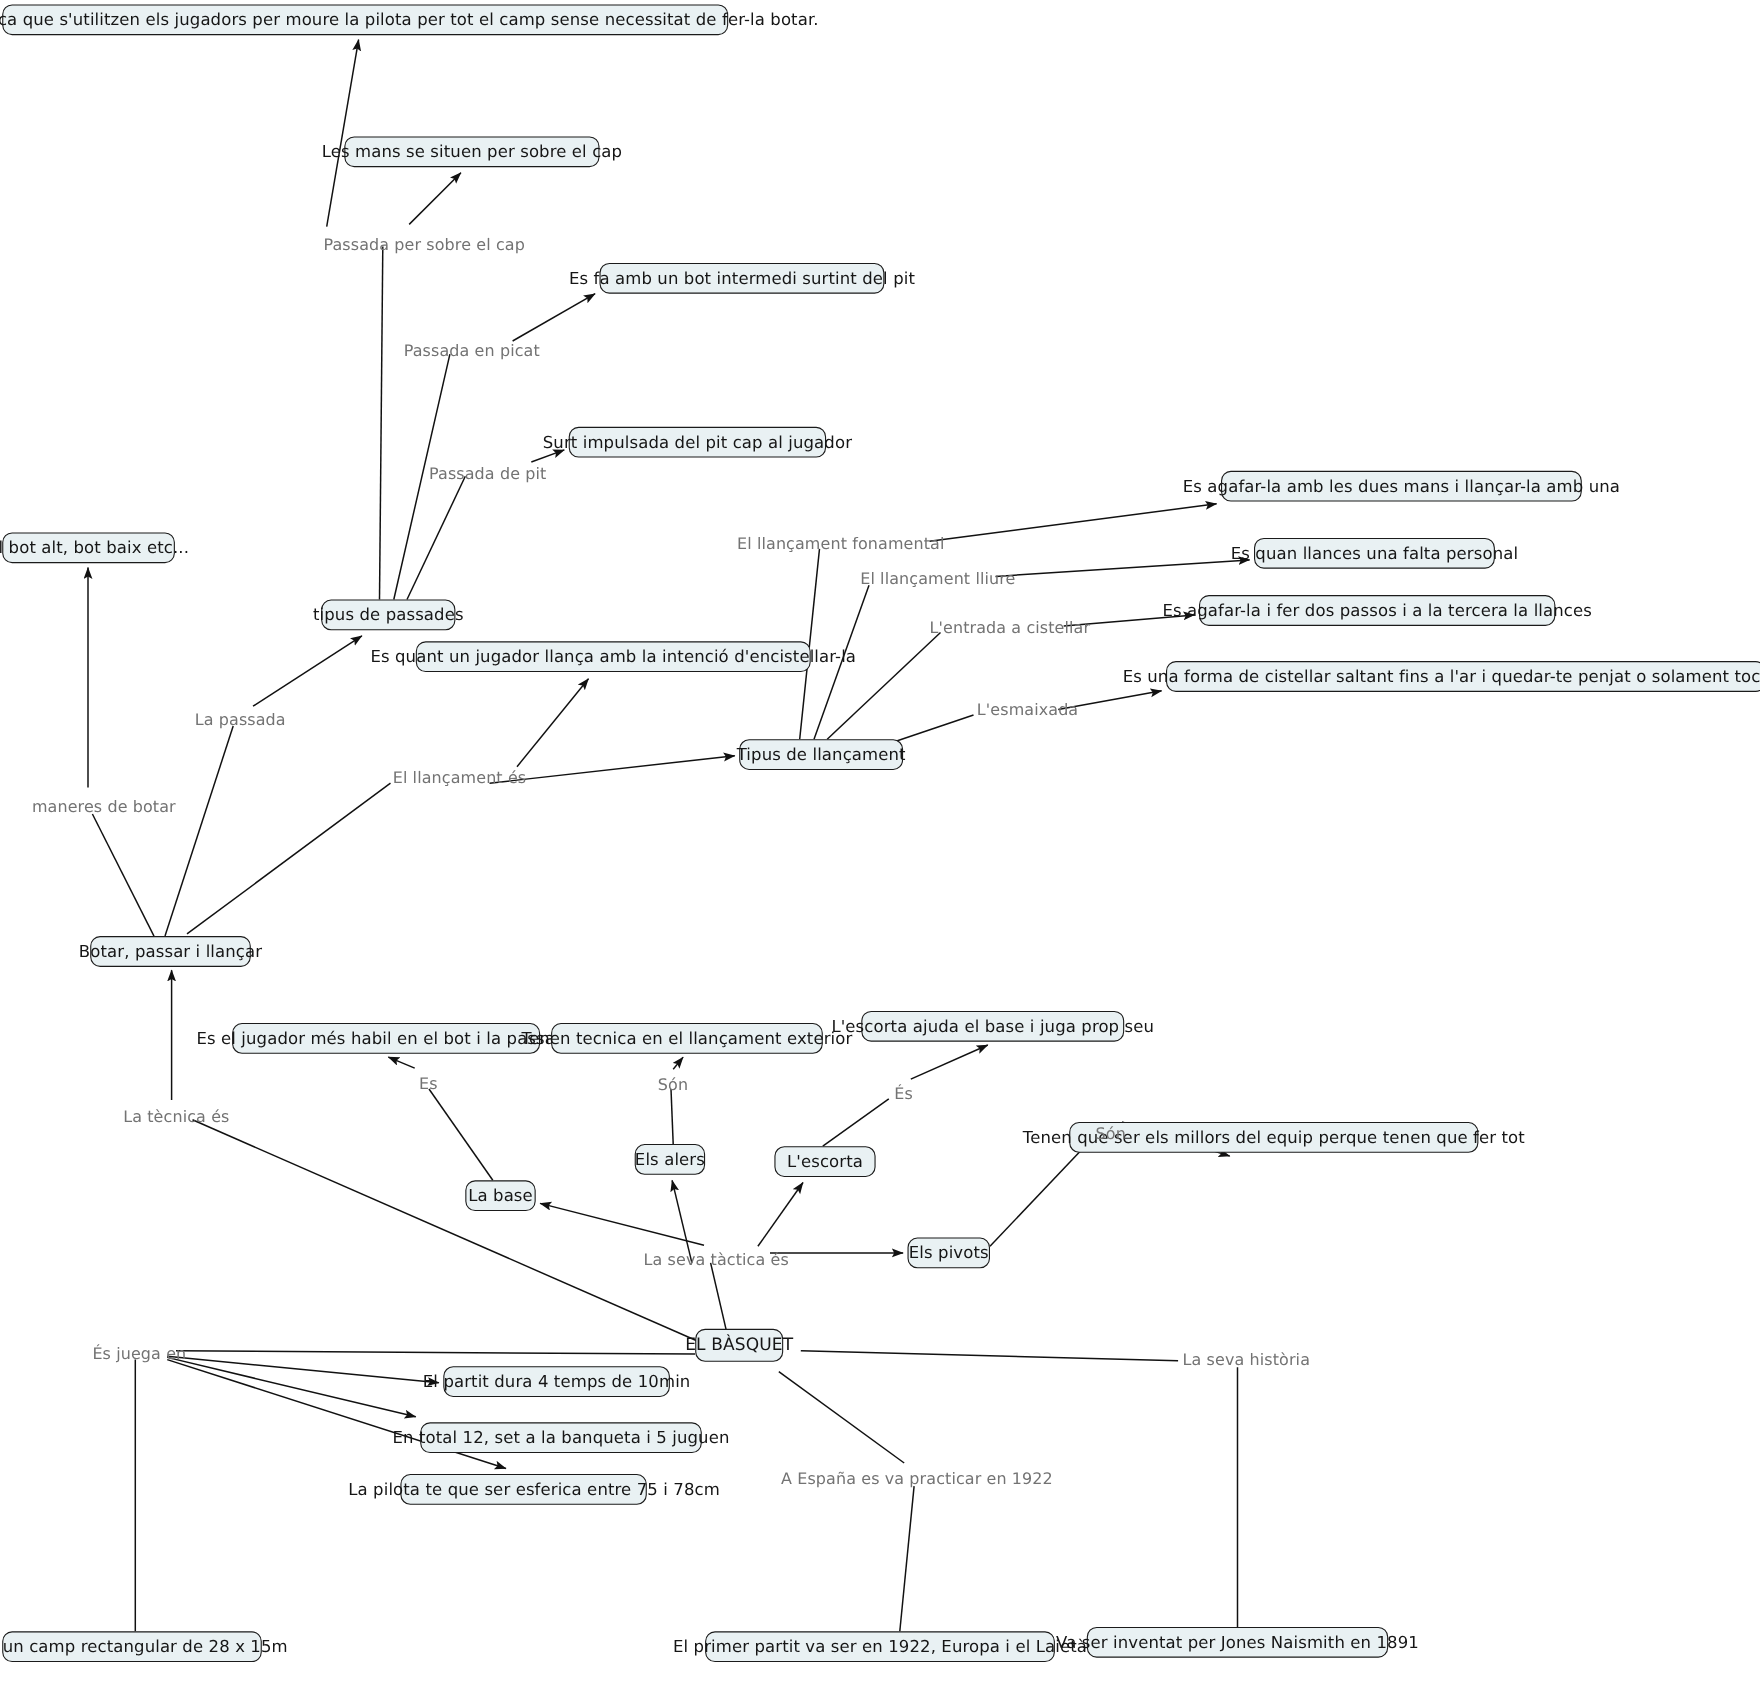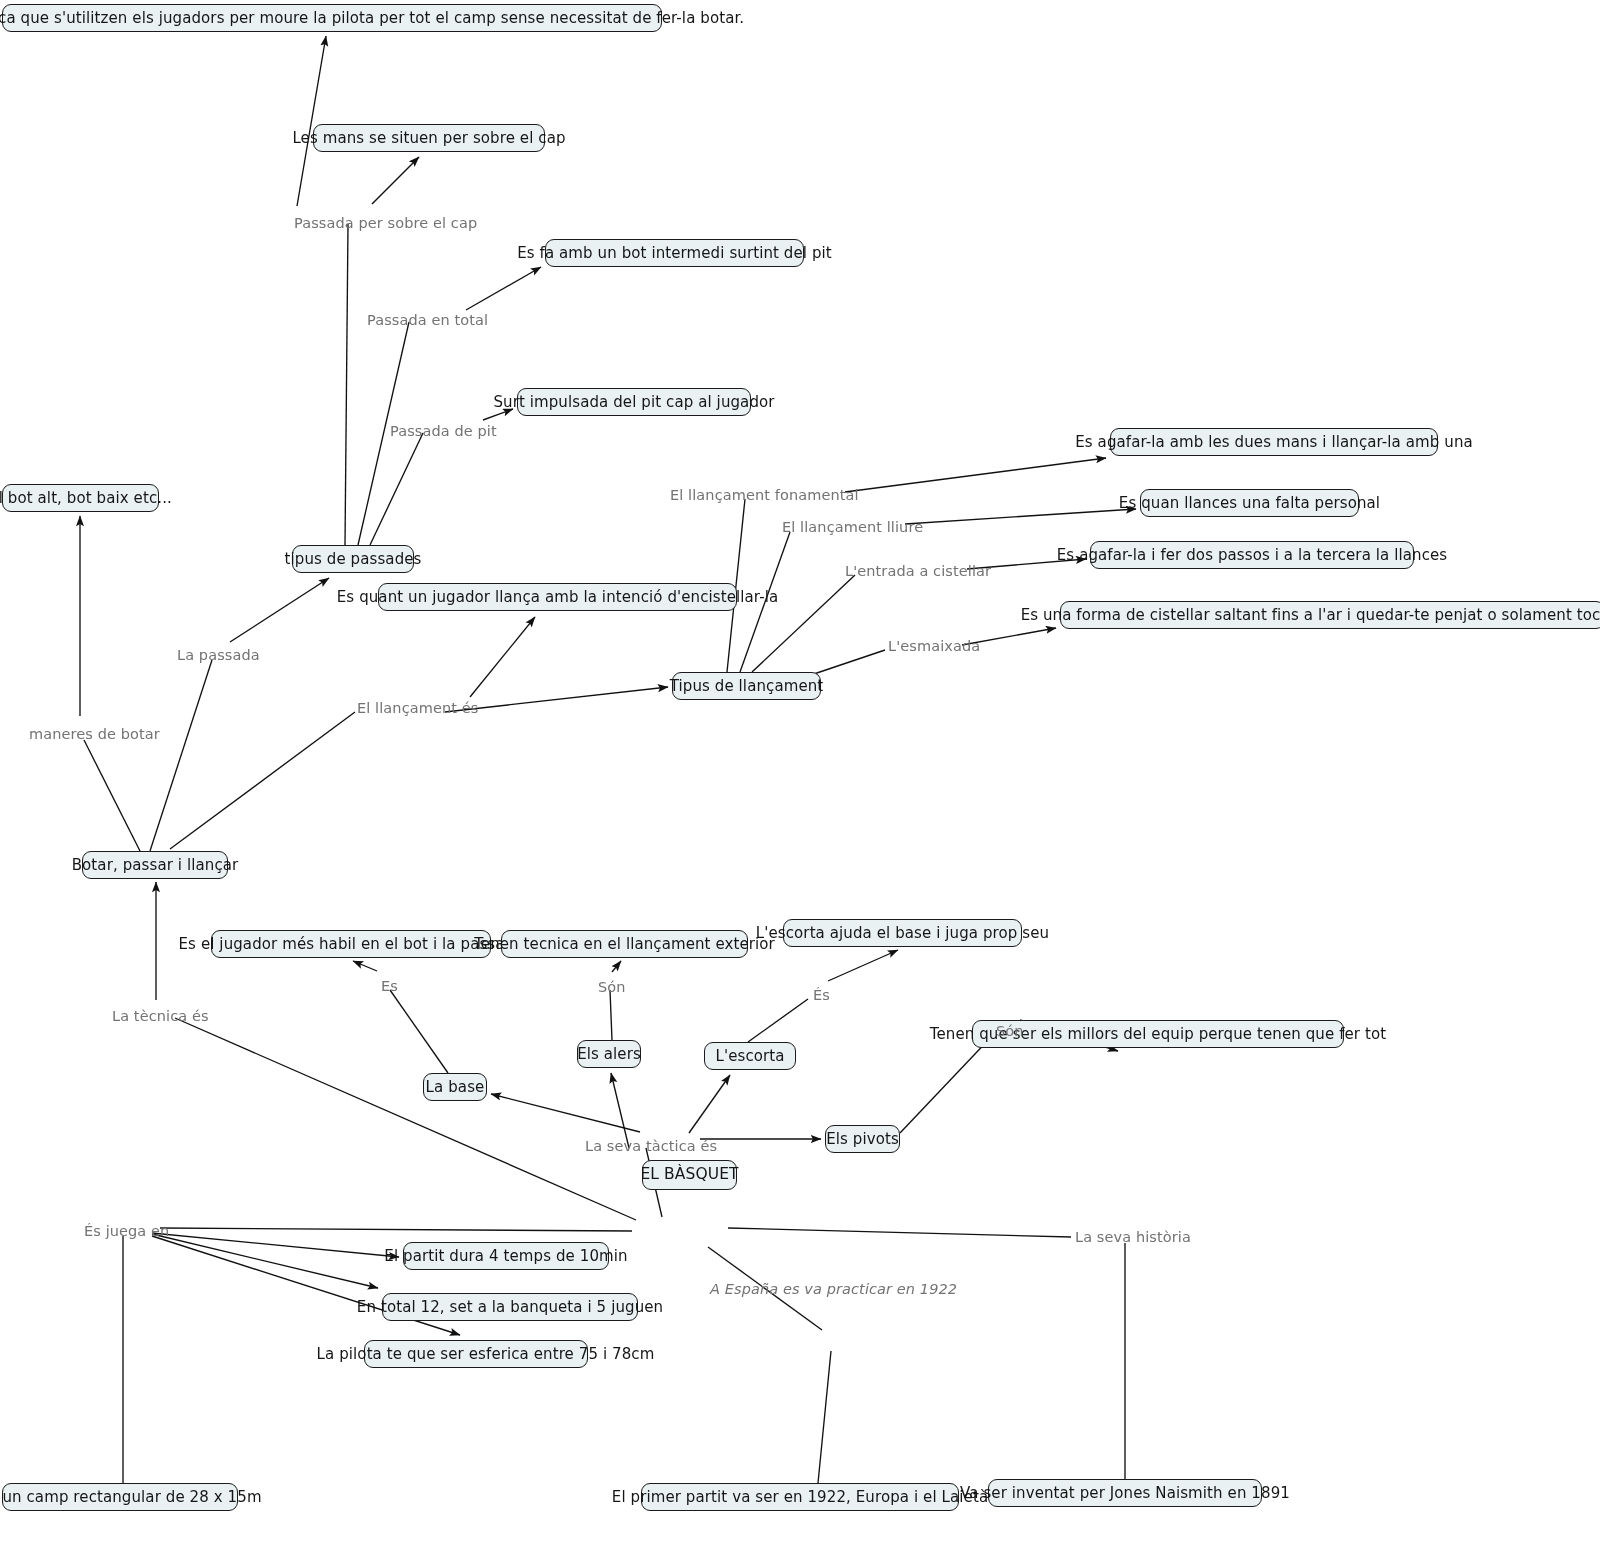"Passada en total" div.linklabel { text: total -> picat }
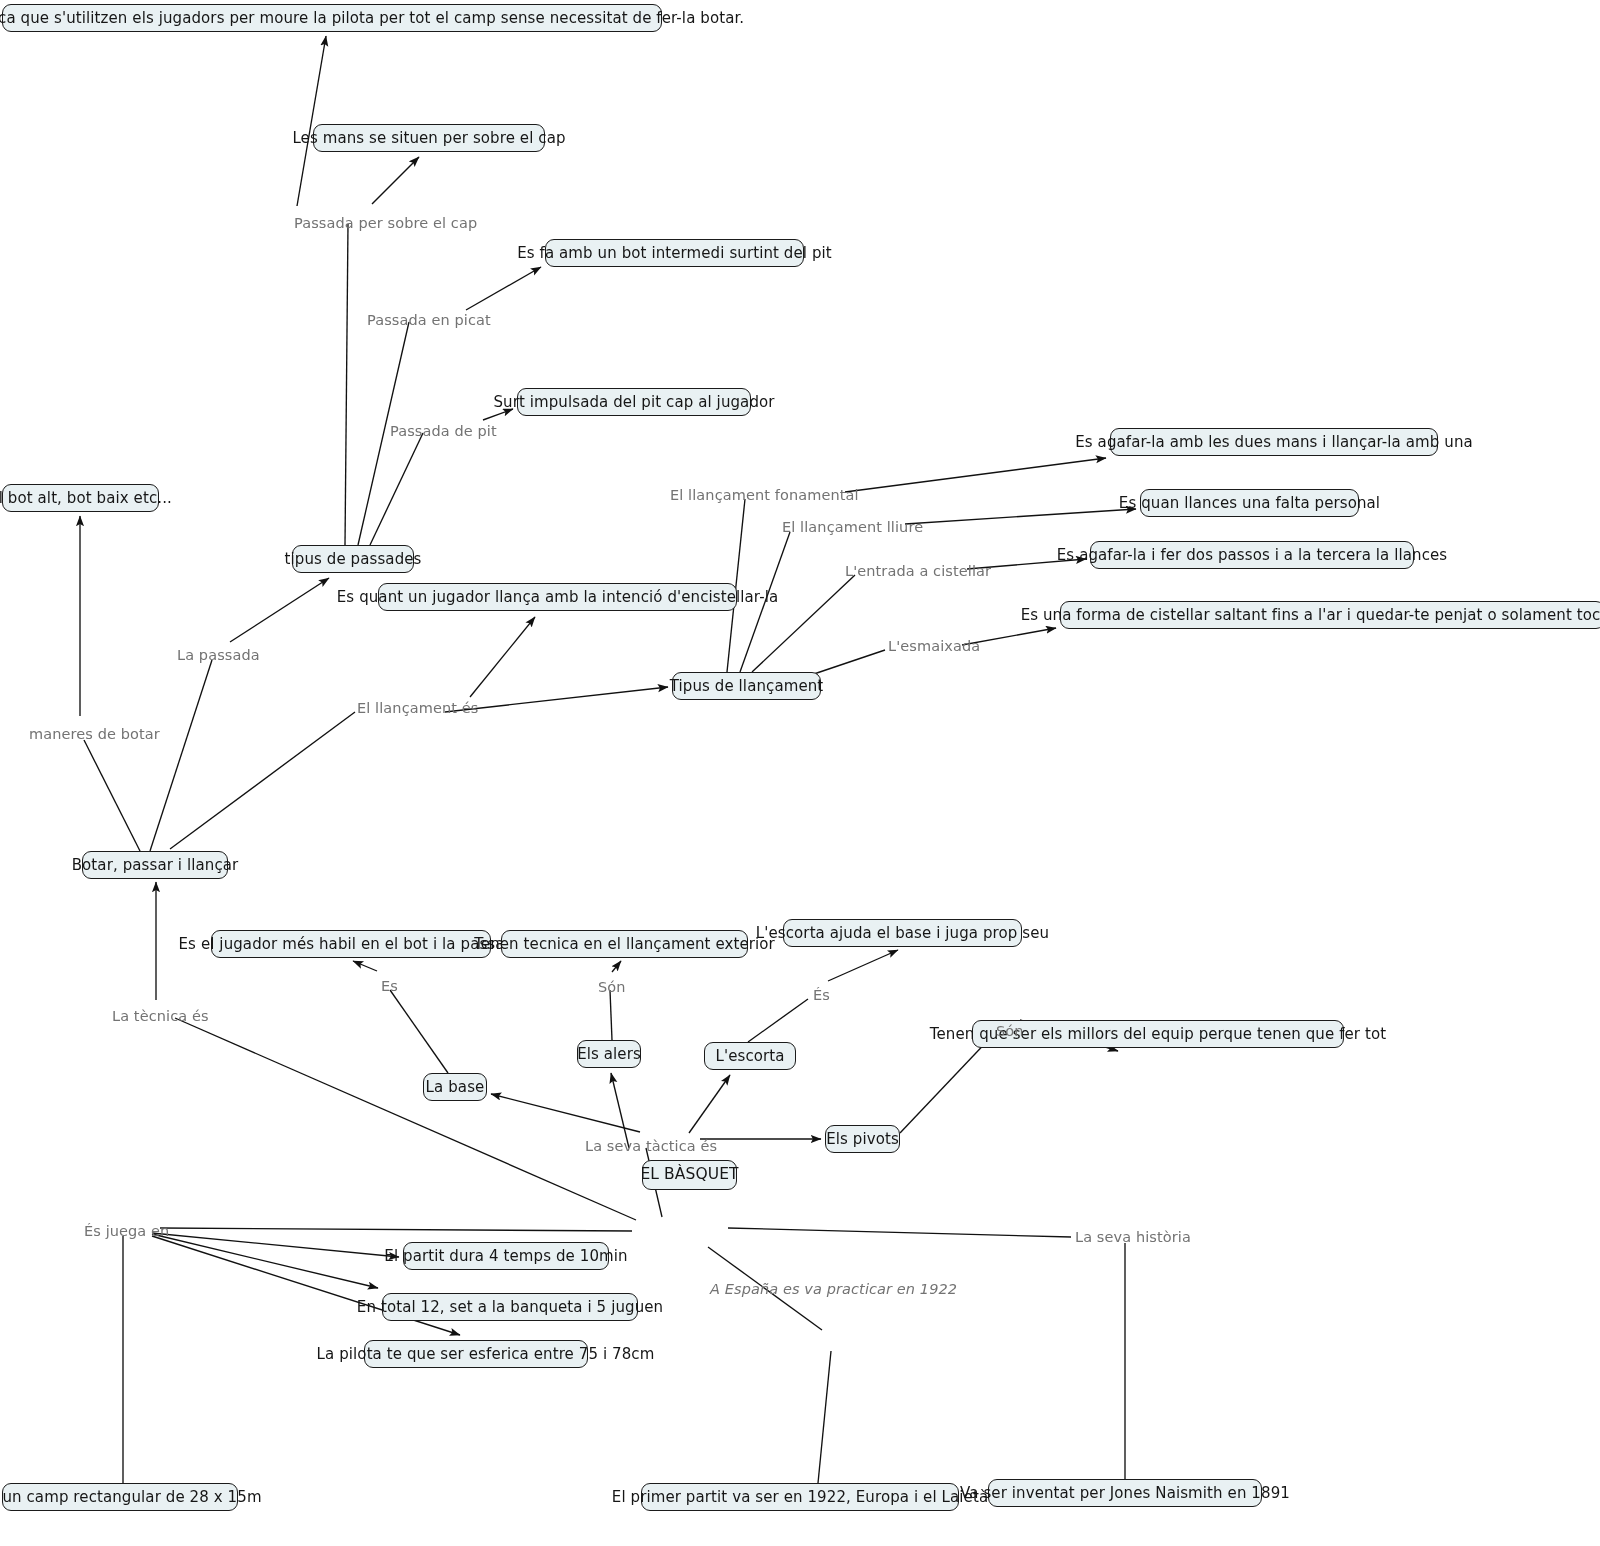"EL BÀSQUET" div.node { margin-left: 10px -> none; top: 1160px -> 1208px; width: 95px -> 80px }
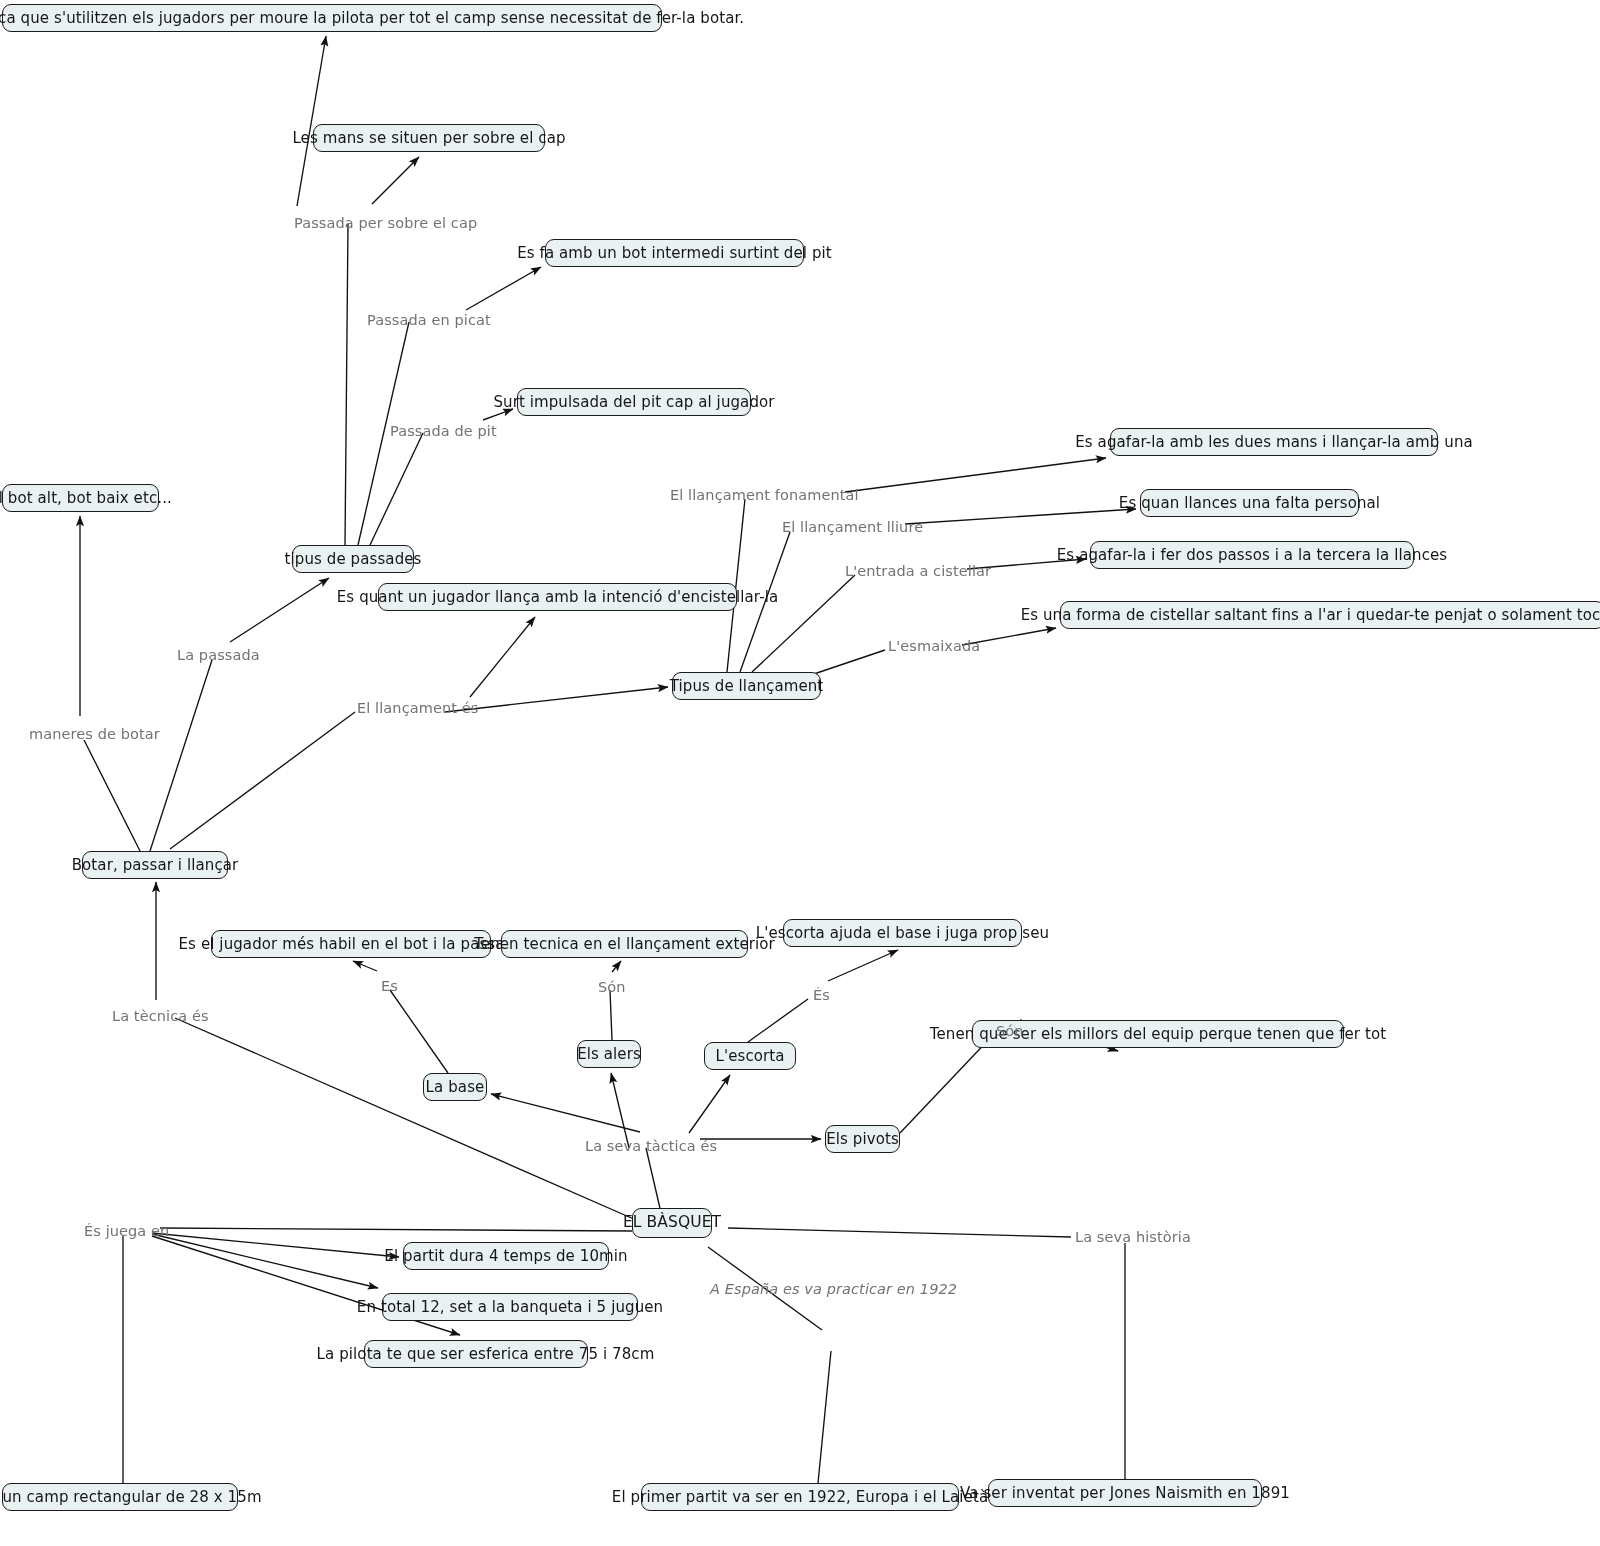"A España es va practicar" div.linklabel { font-style: italic -> none; top: 1282px -> 1338px }
